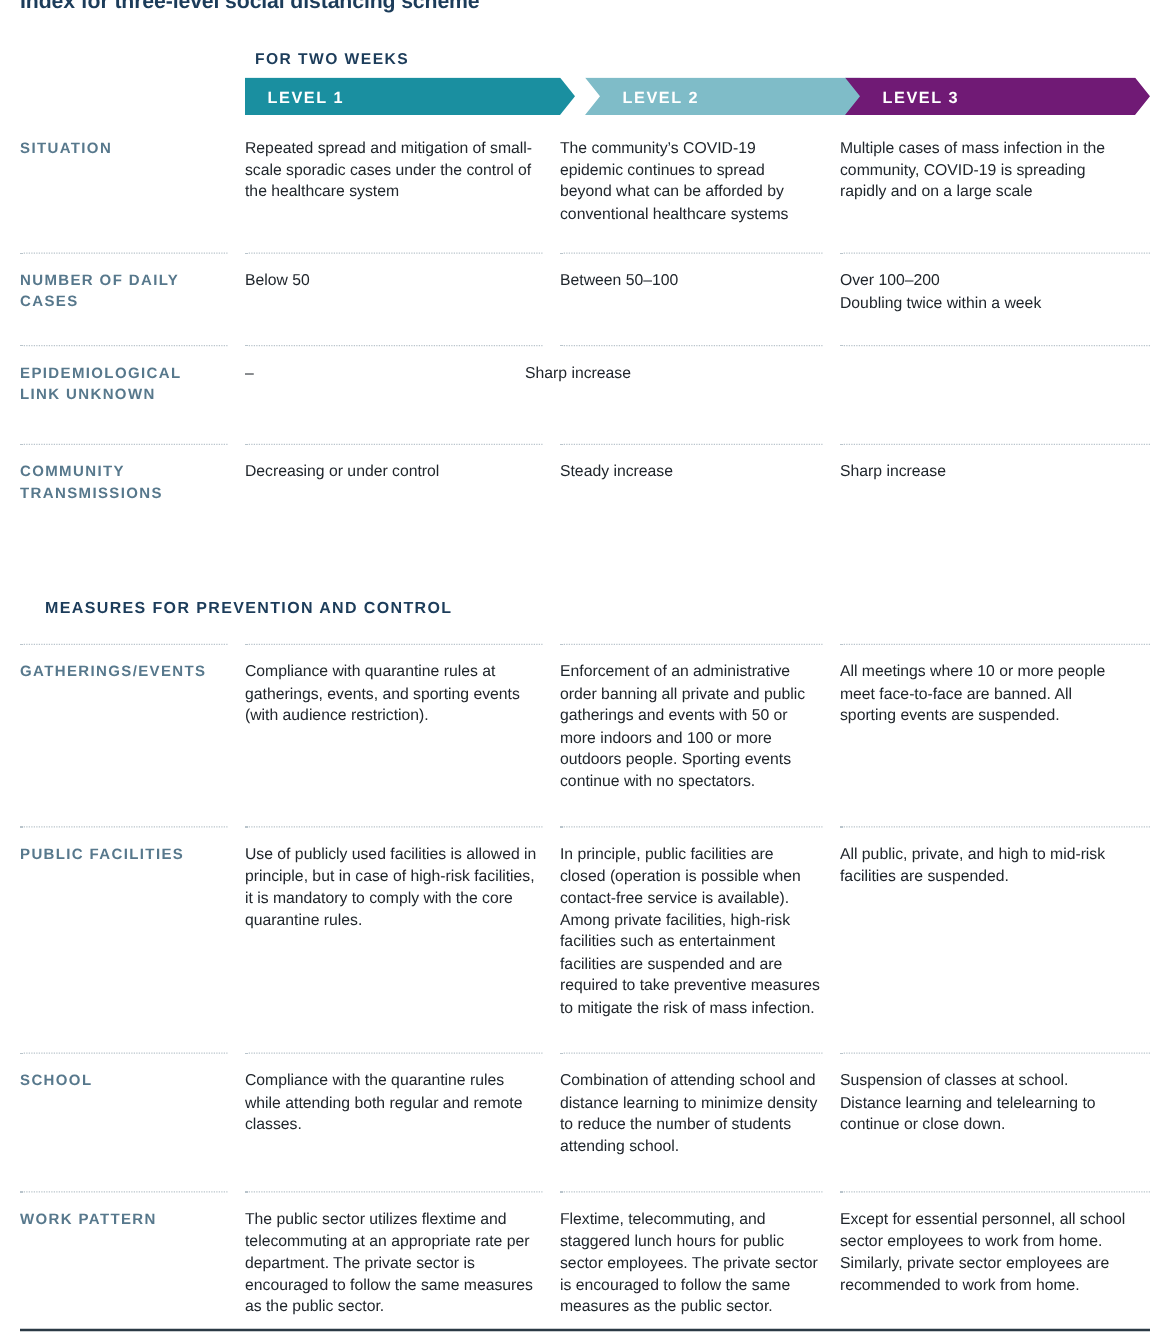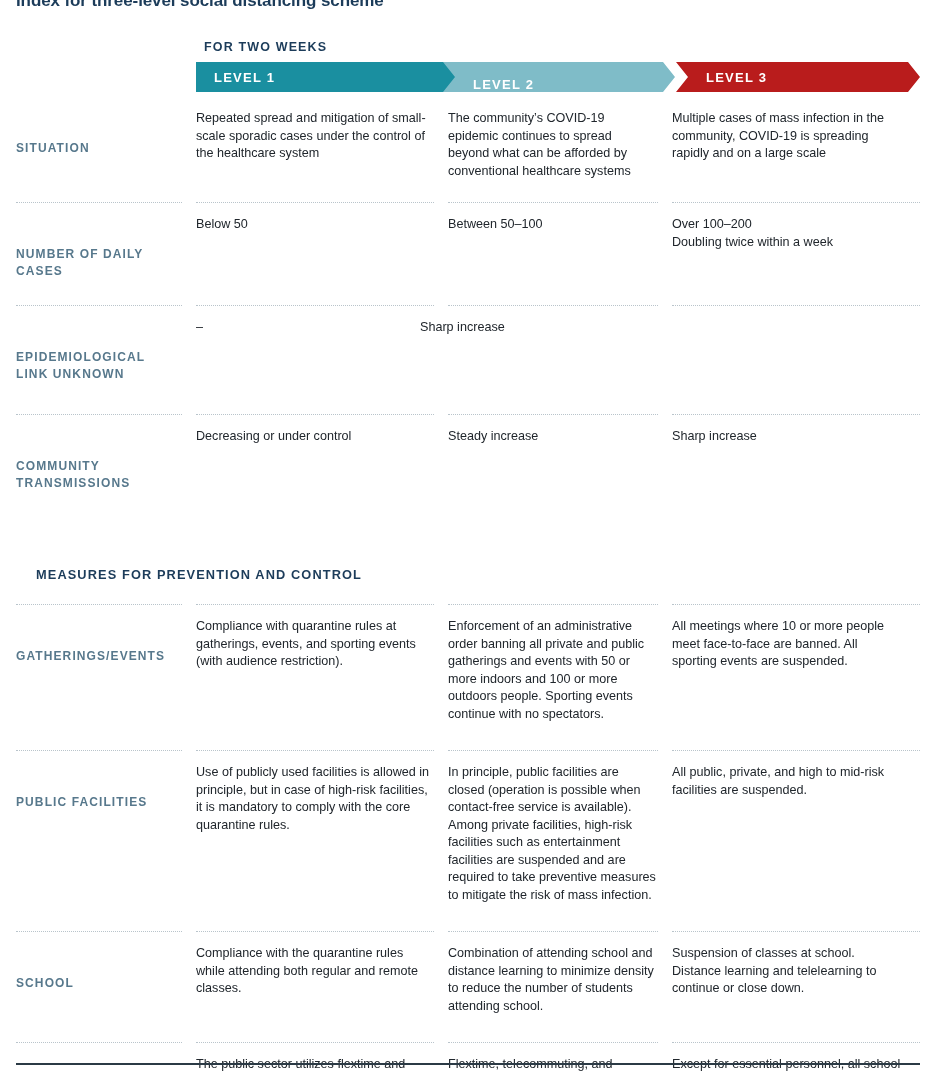"LEVEL 2" .lv2 { align-items: flex-end -> none; left: 247px -> 272px }
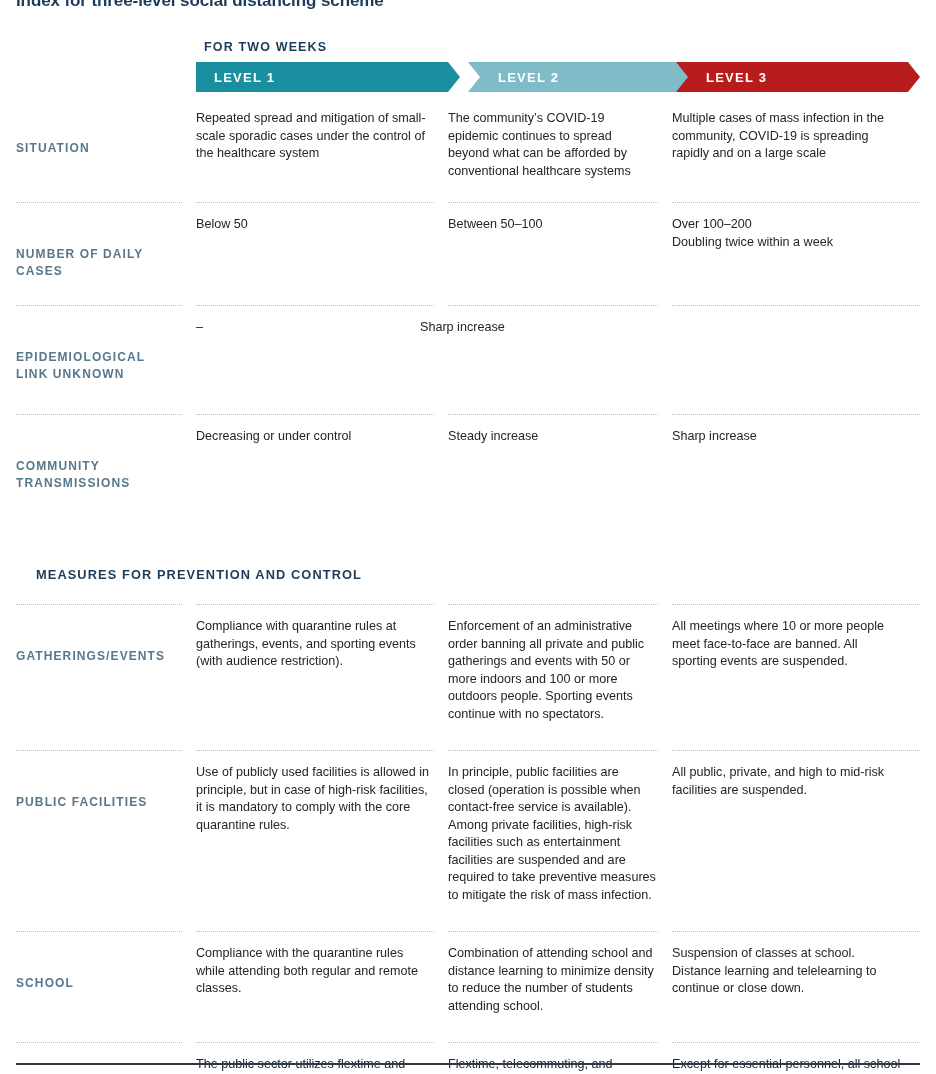"LEVEL 3" .lv3 { background: #b91c1c -> #701a75 }
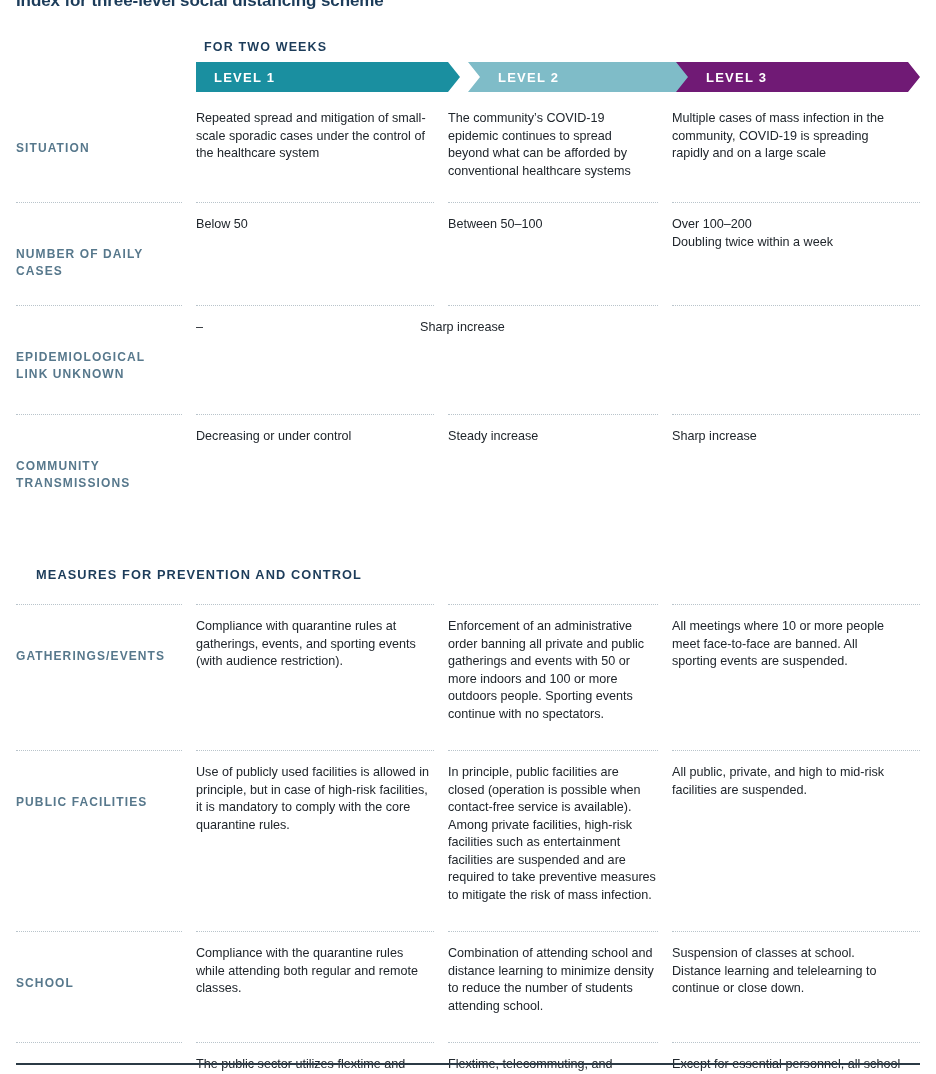"SITUATION" .rowlabel { margin-top: 30px -> none }
